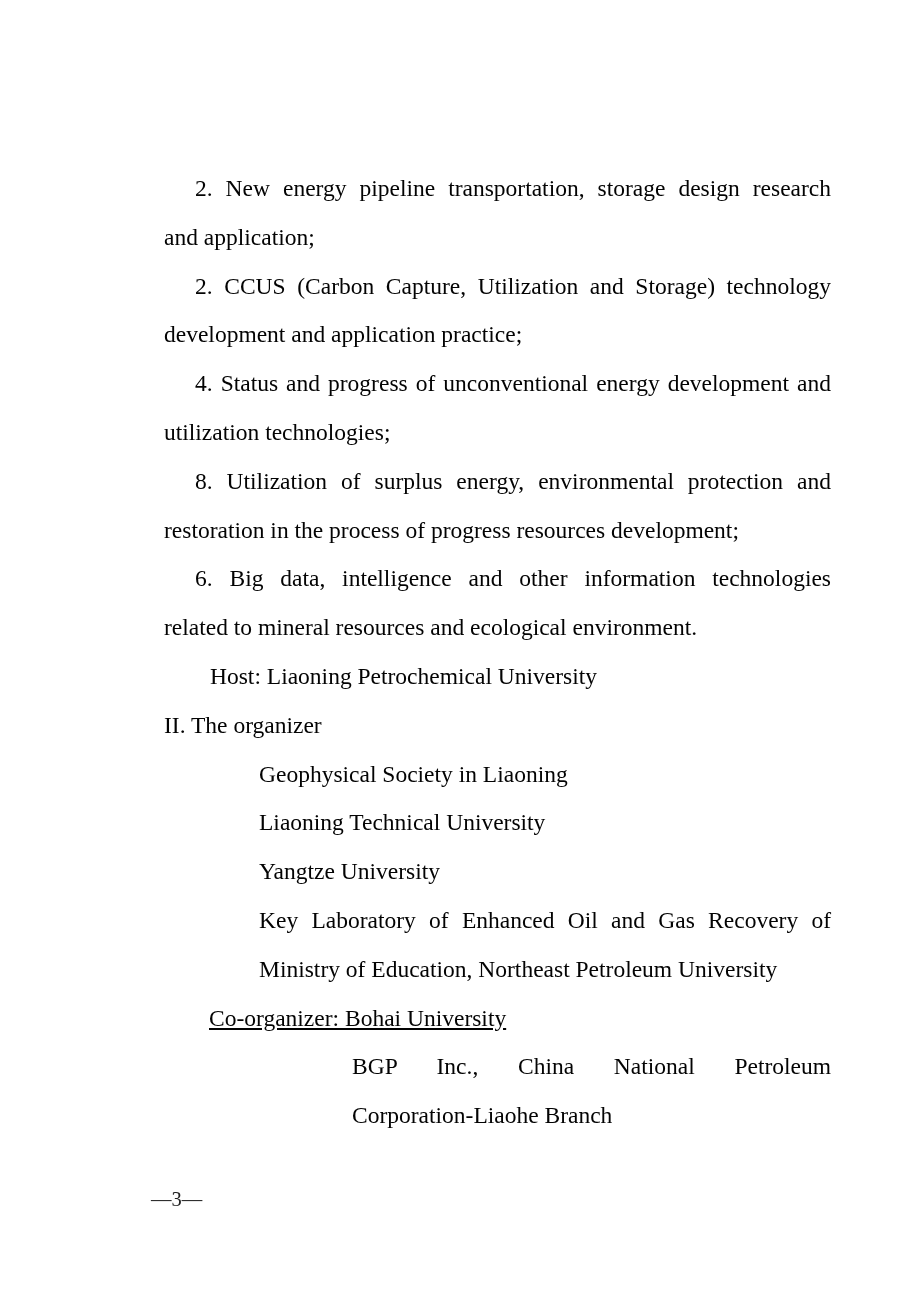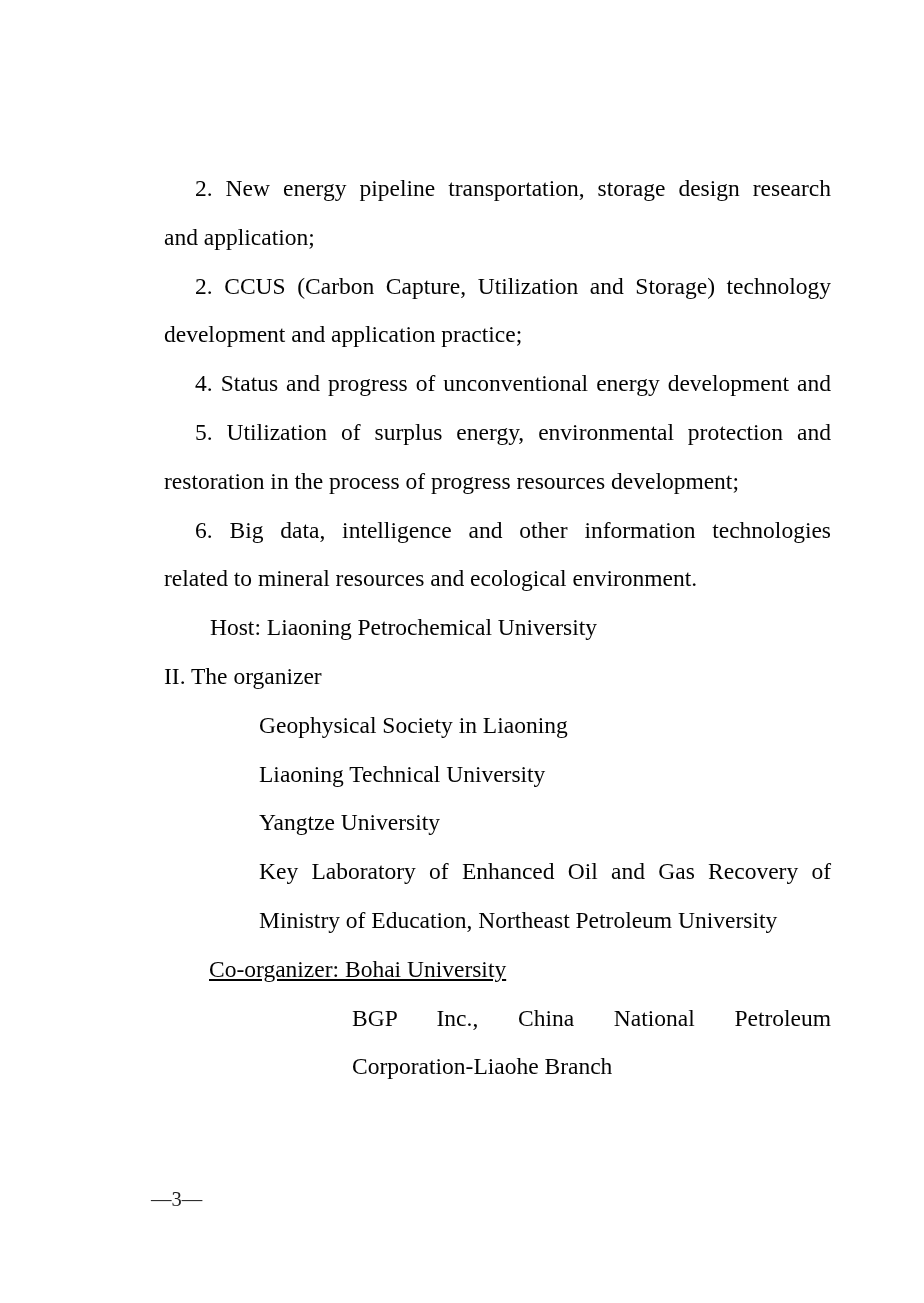"utilization technologies;" div.line { html: none -> <div>utilization technologies;</div> }
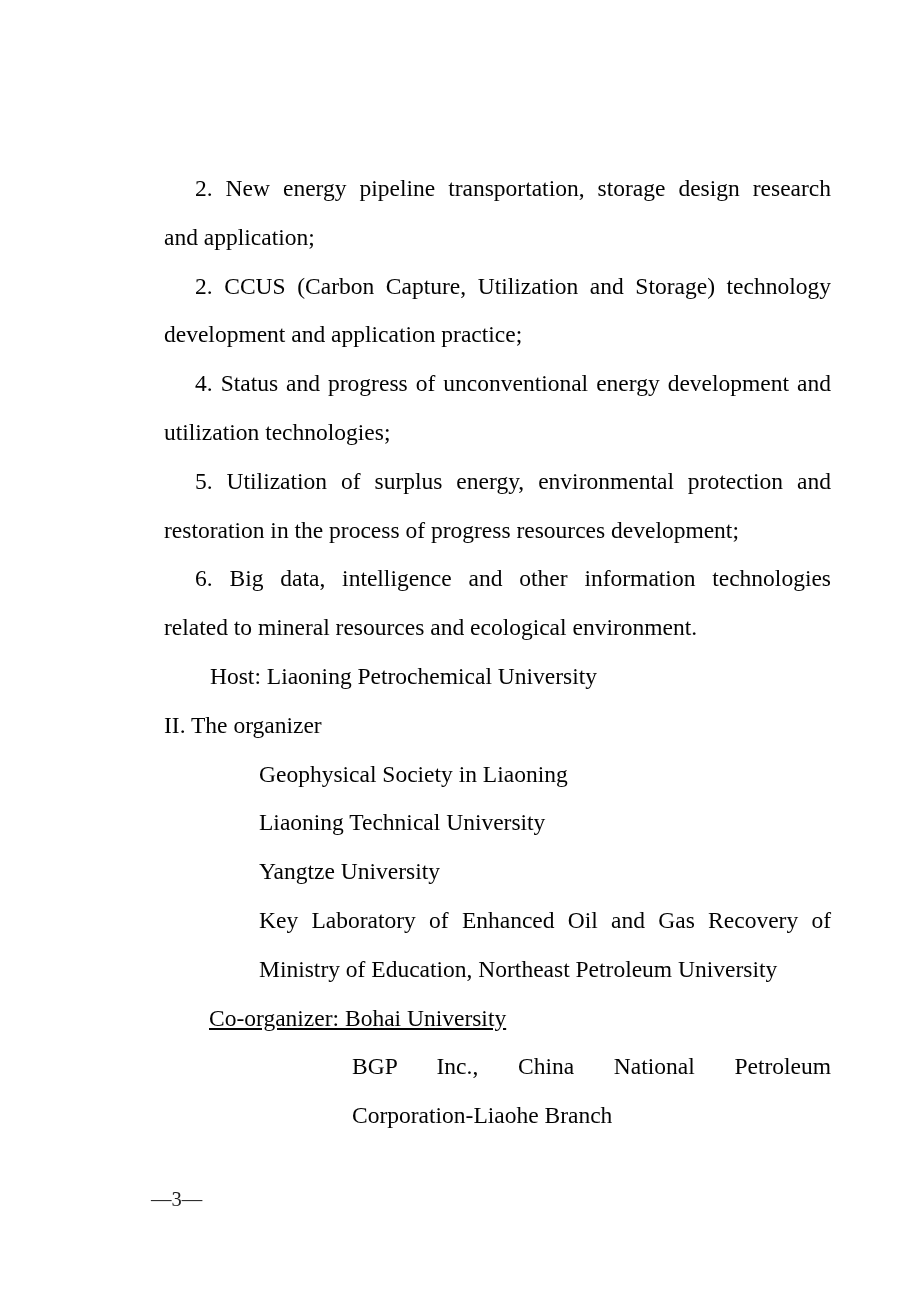"5. Utilization of surplus energy," div.line { text: 5 -> 8 }
